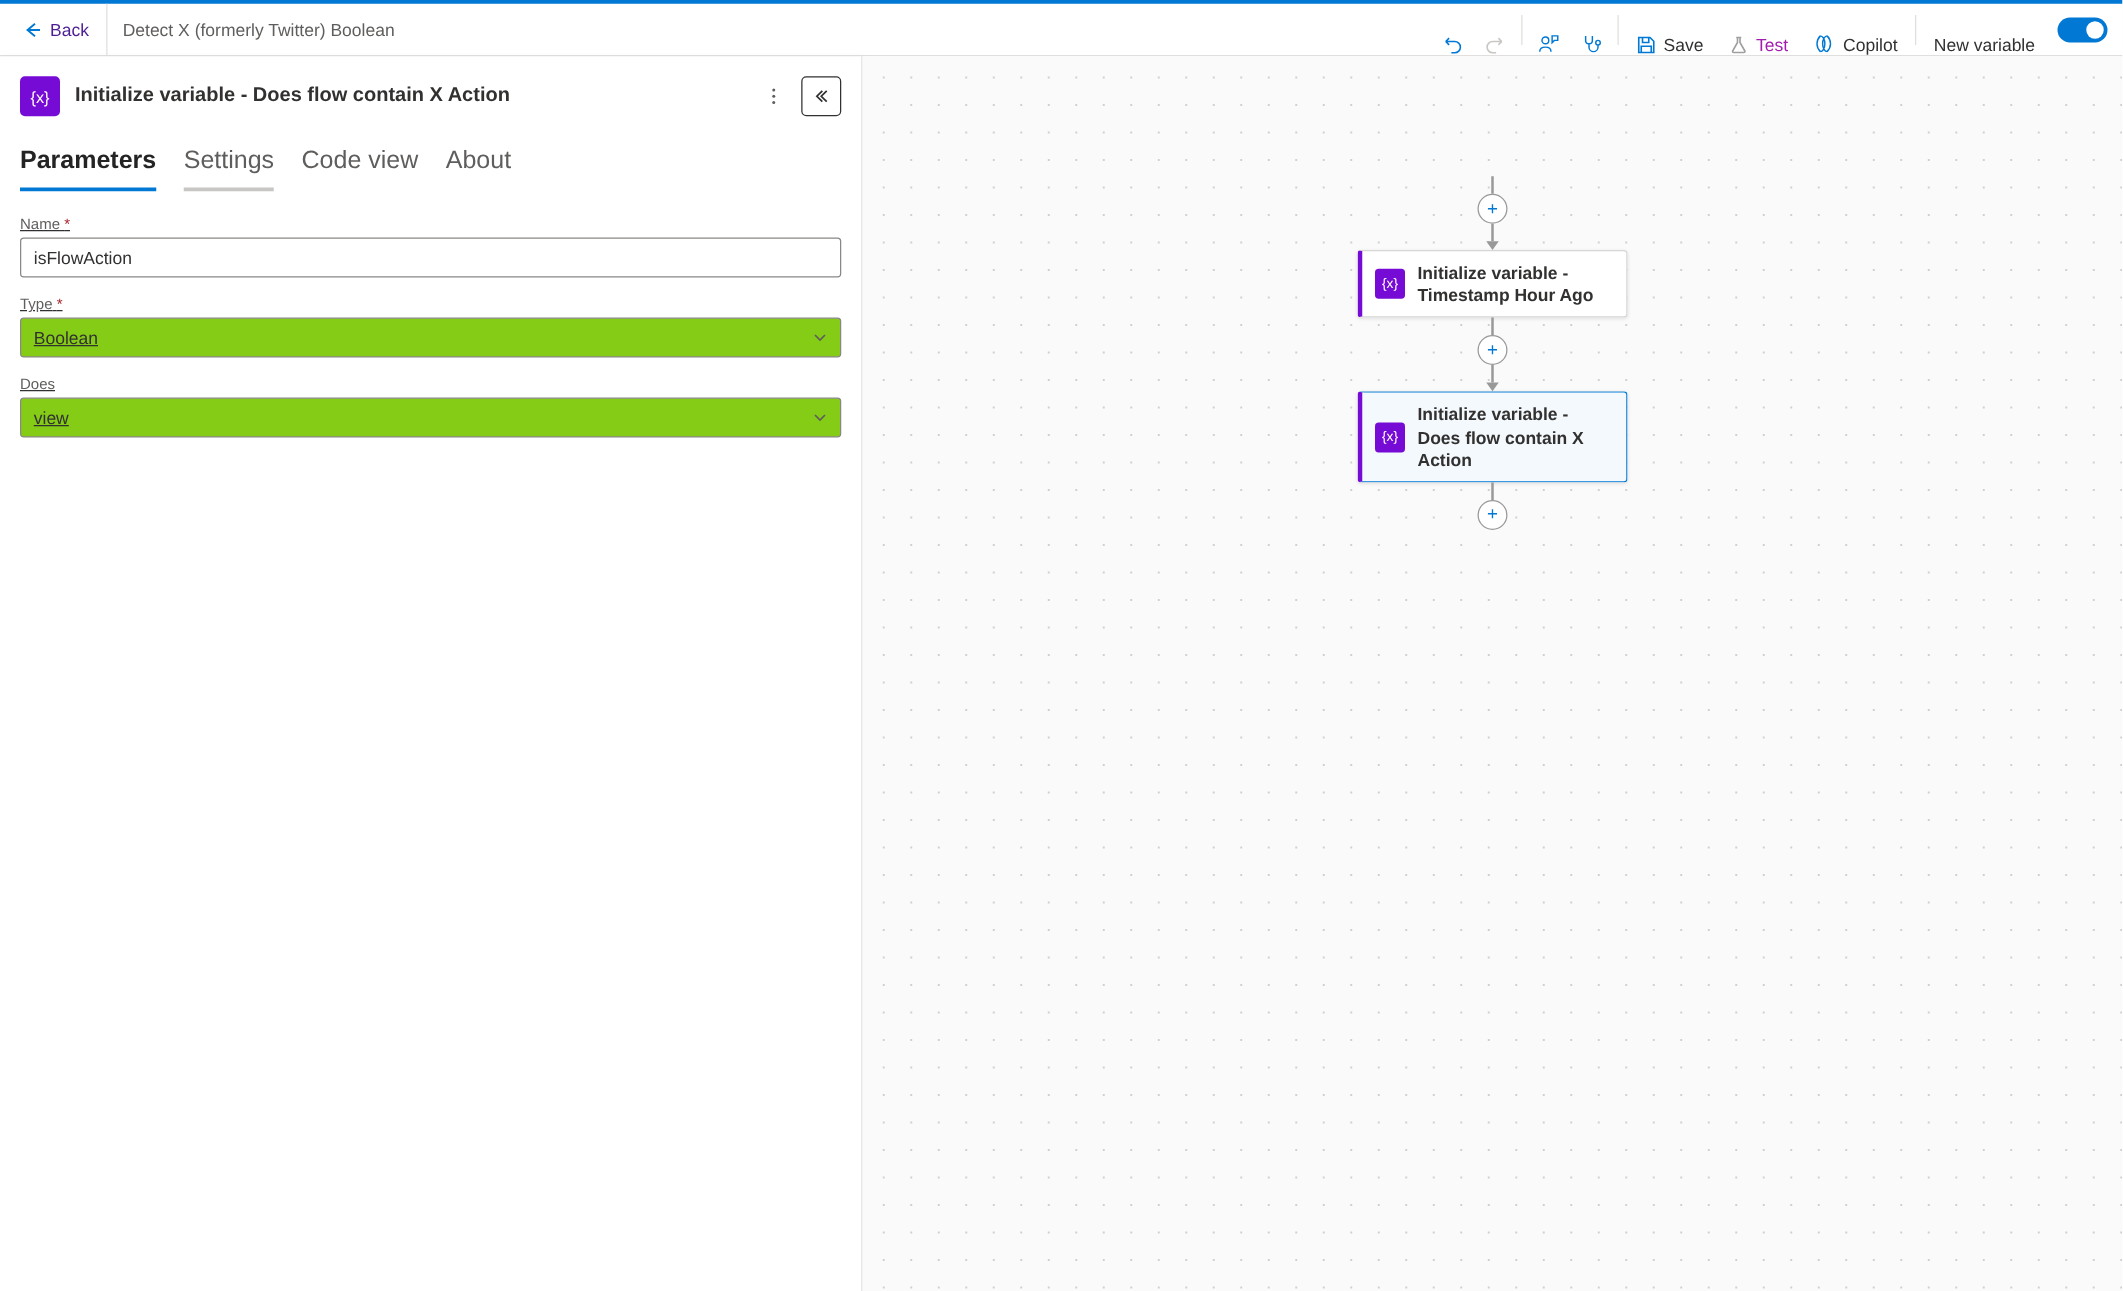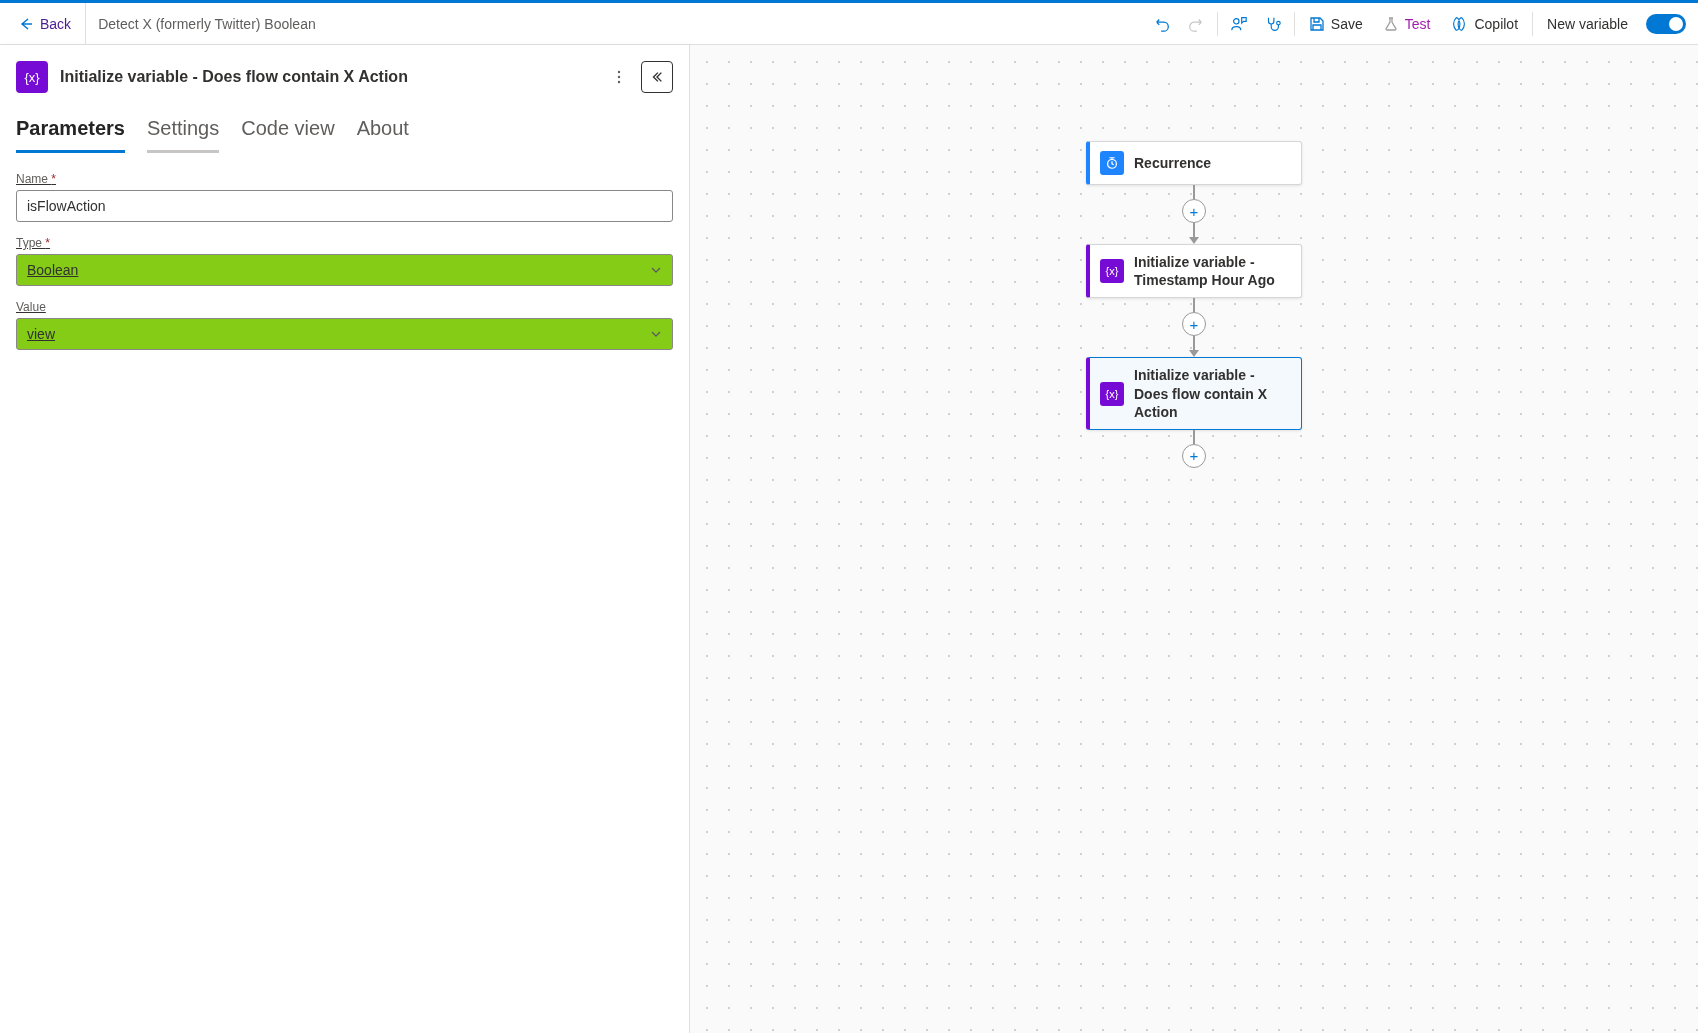"Save" .tb-btn { align-items: center -> flex-end }
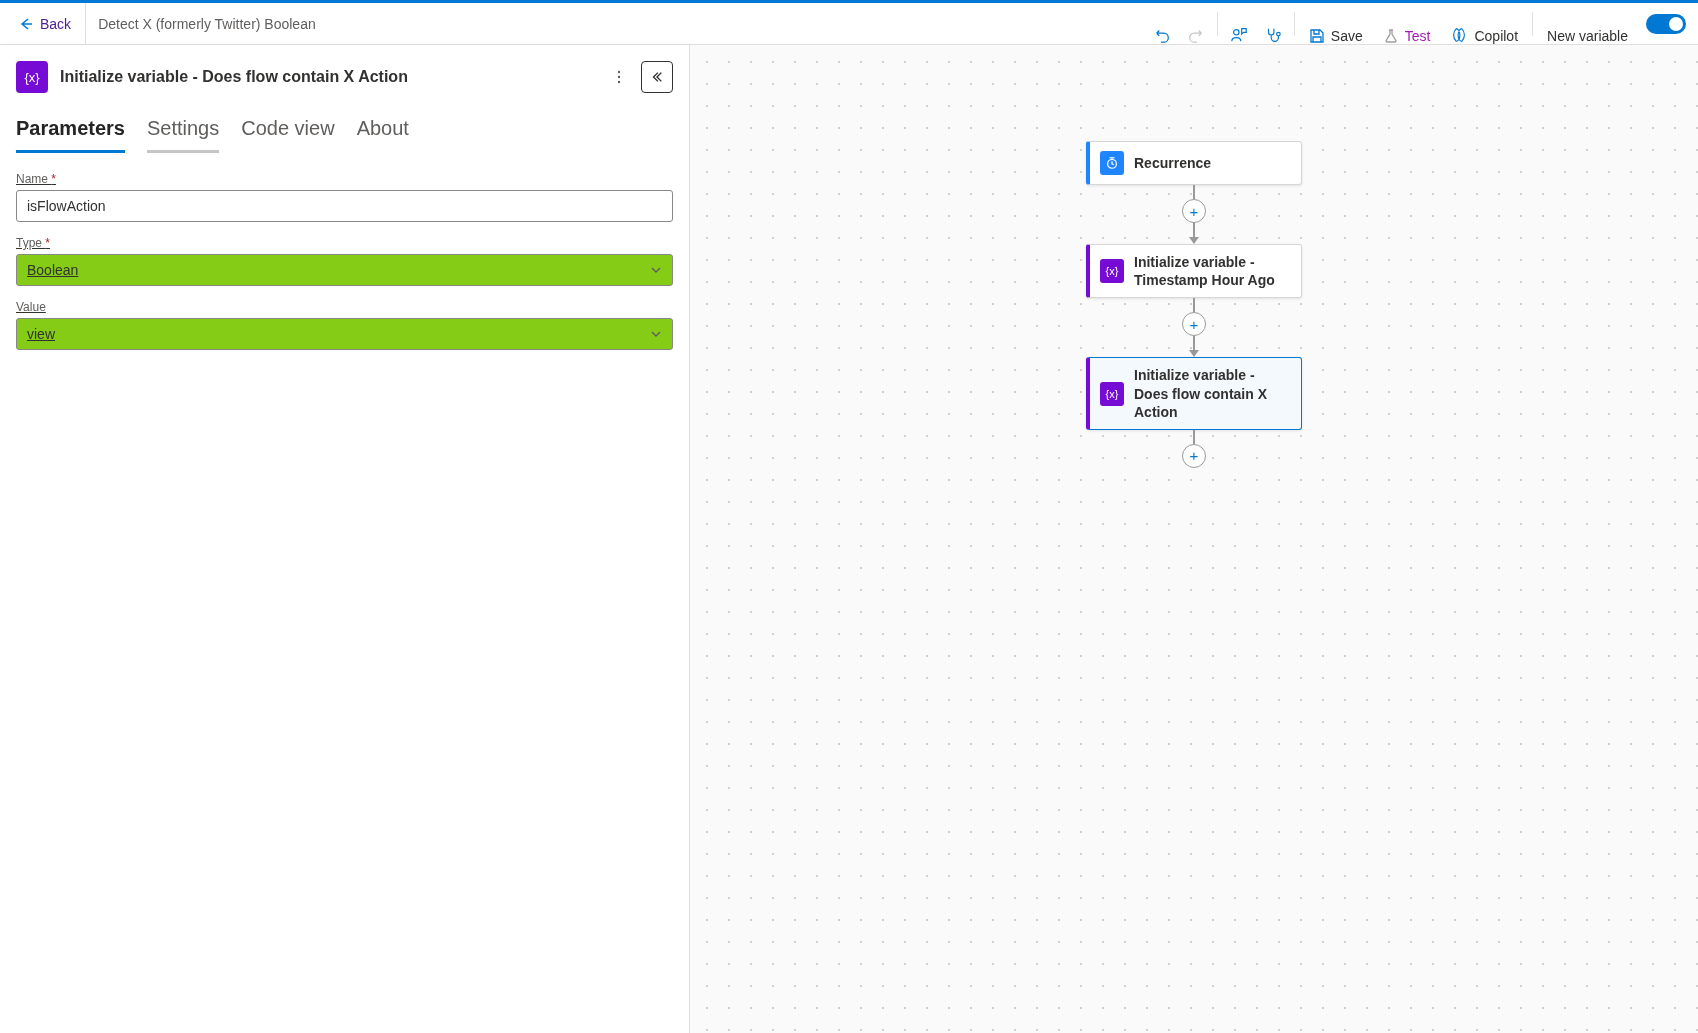"Recurrence" div.node { html: <div> <div> <svg> <circle></circle> <path></path> </svg> </div> <div>Recurrence</div> </div> -> none }
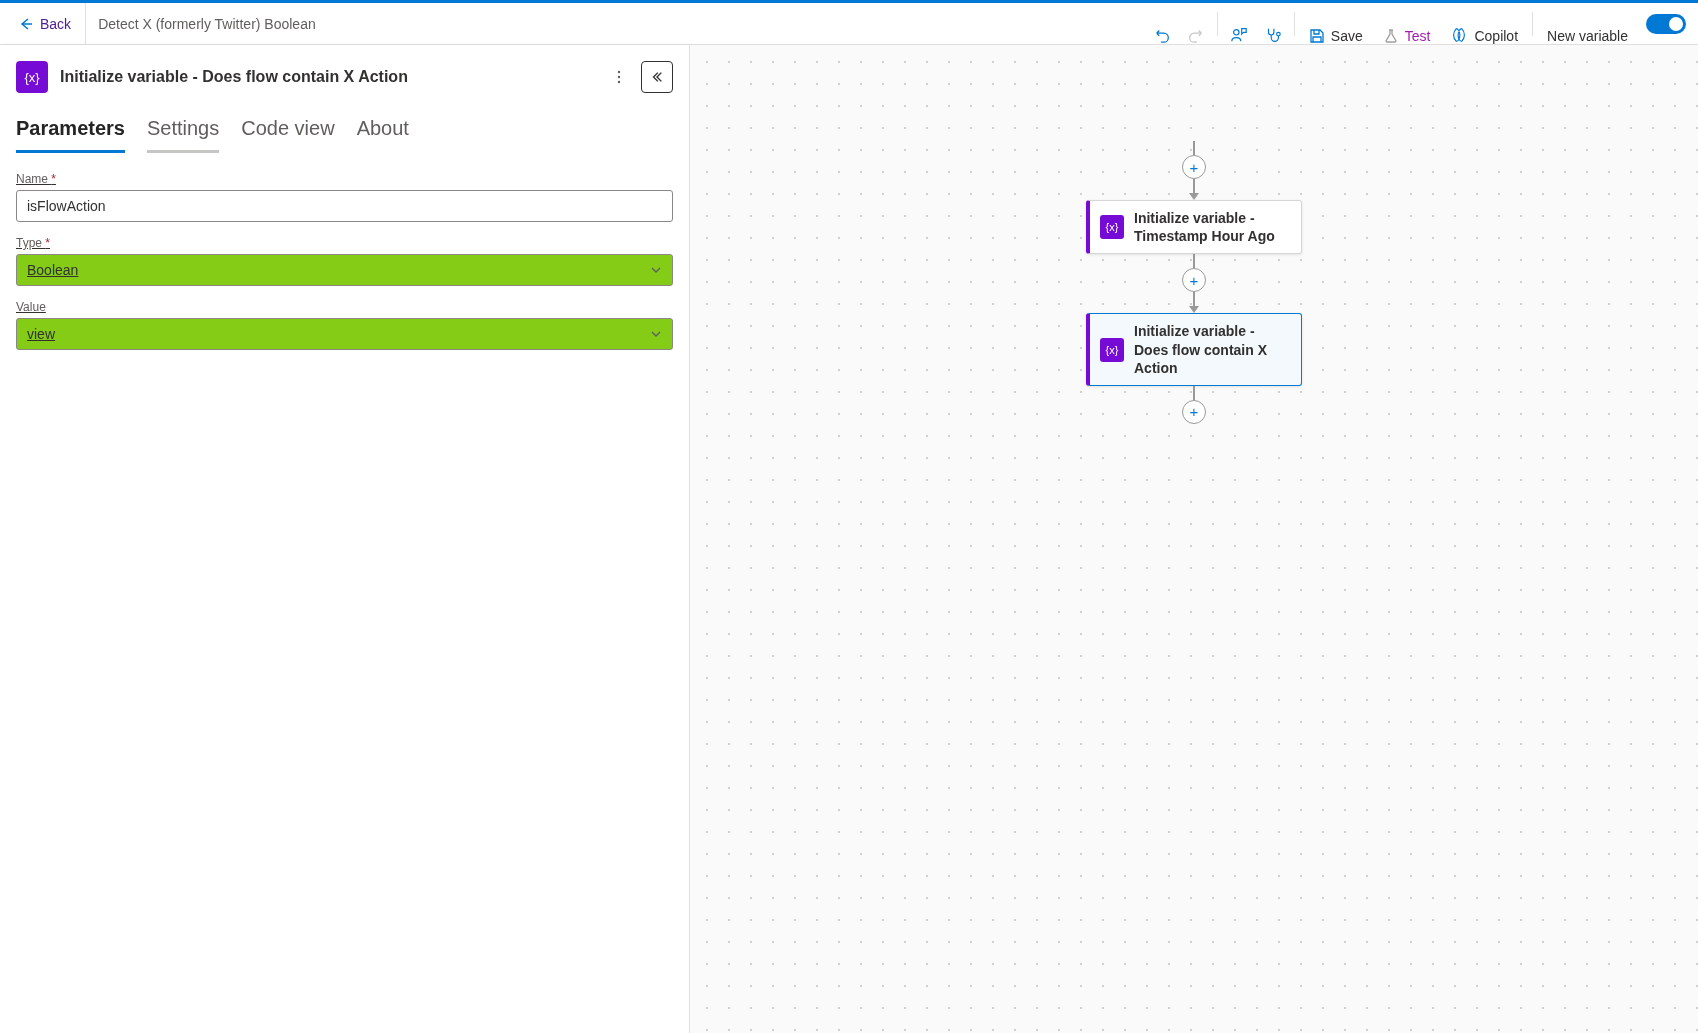"Value" label.field-label { text: Value -> Does }
